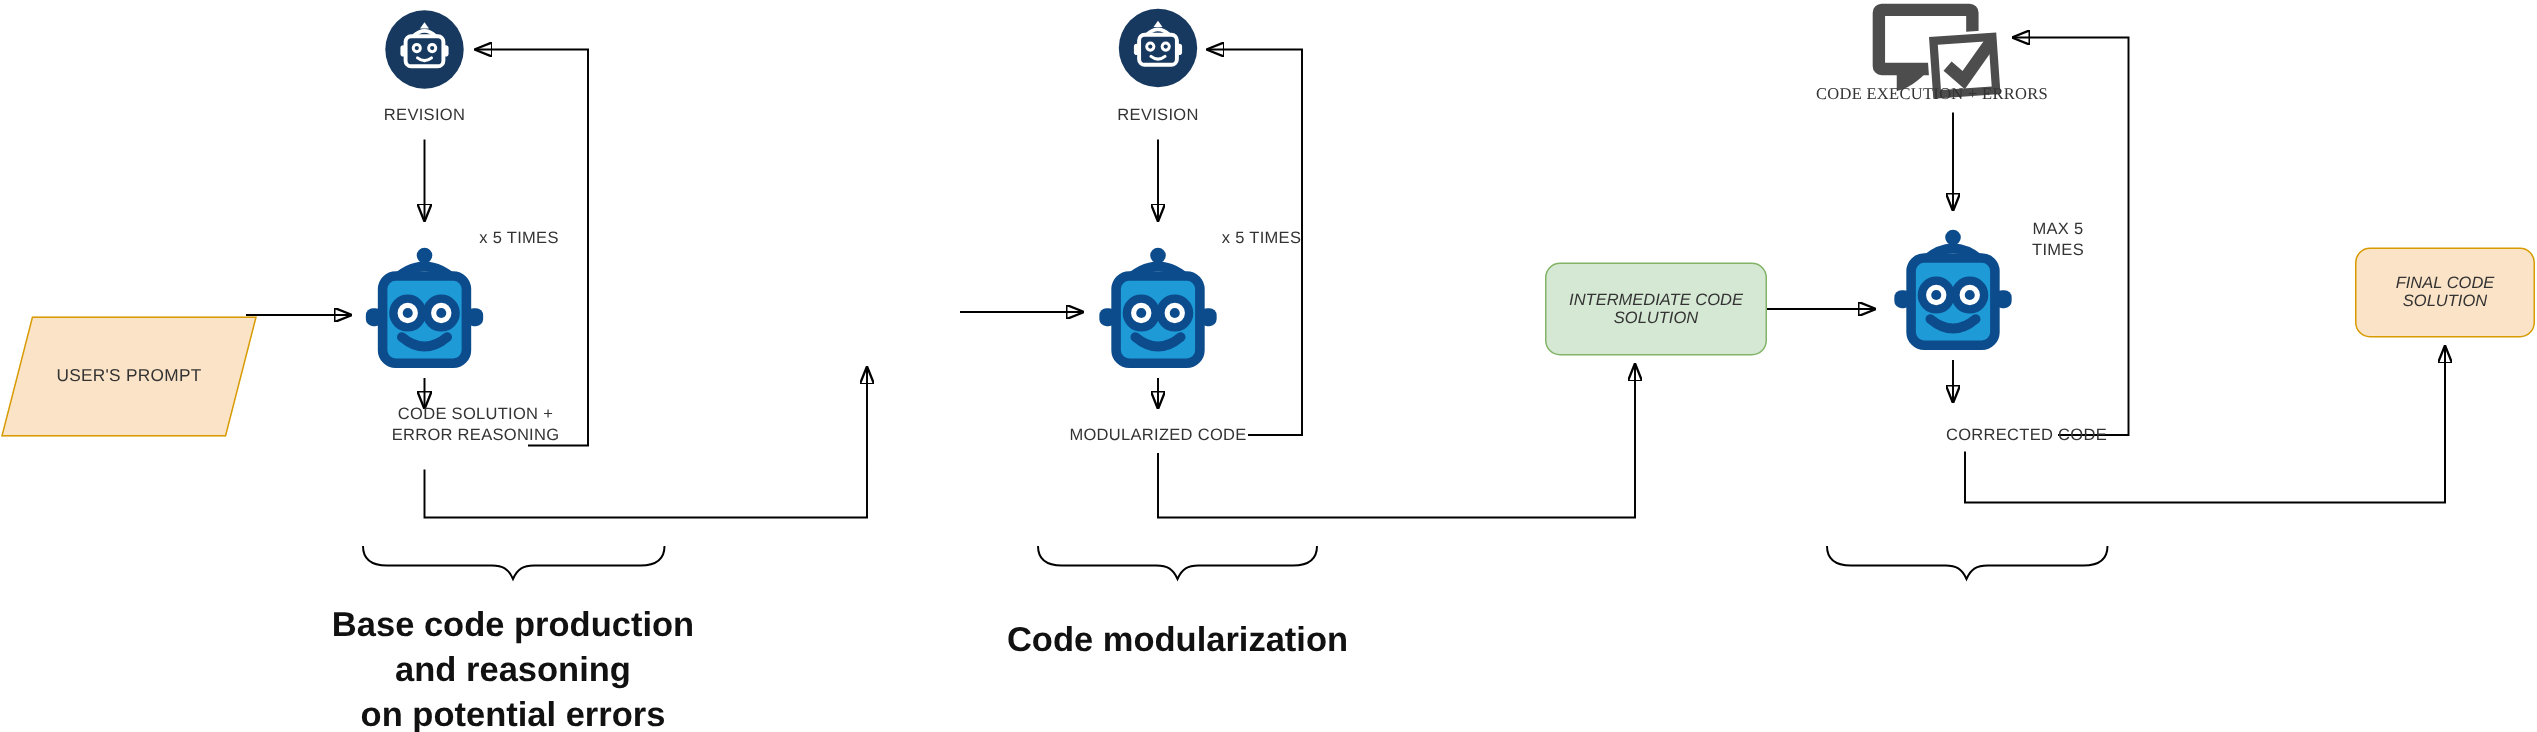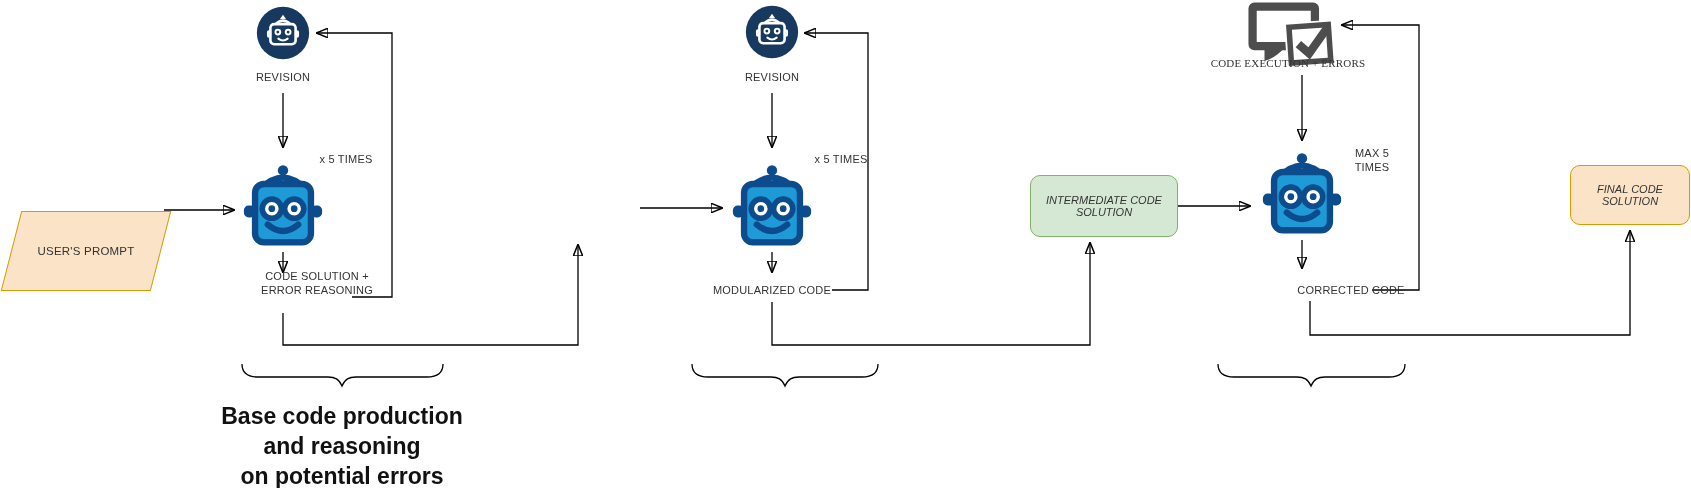"Code modularization" div.caption { html: none -> <div>Code modularization</div> }
